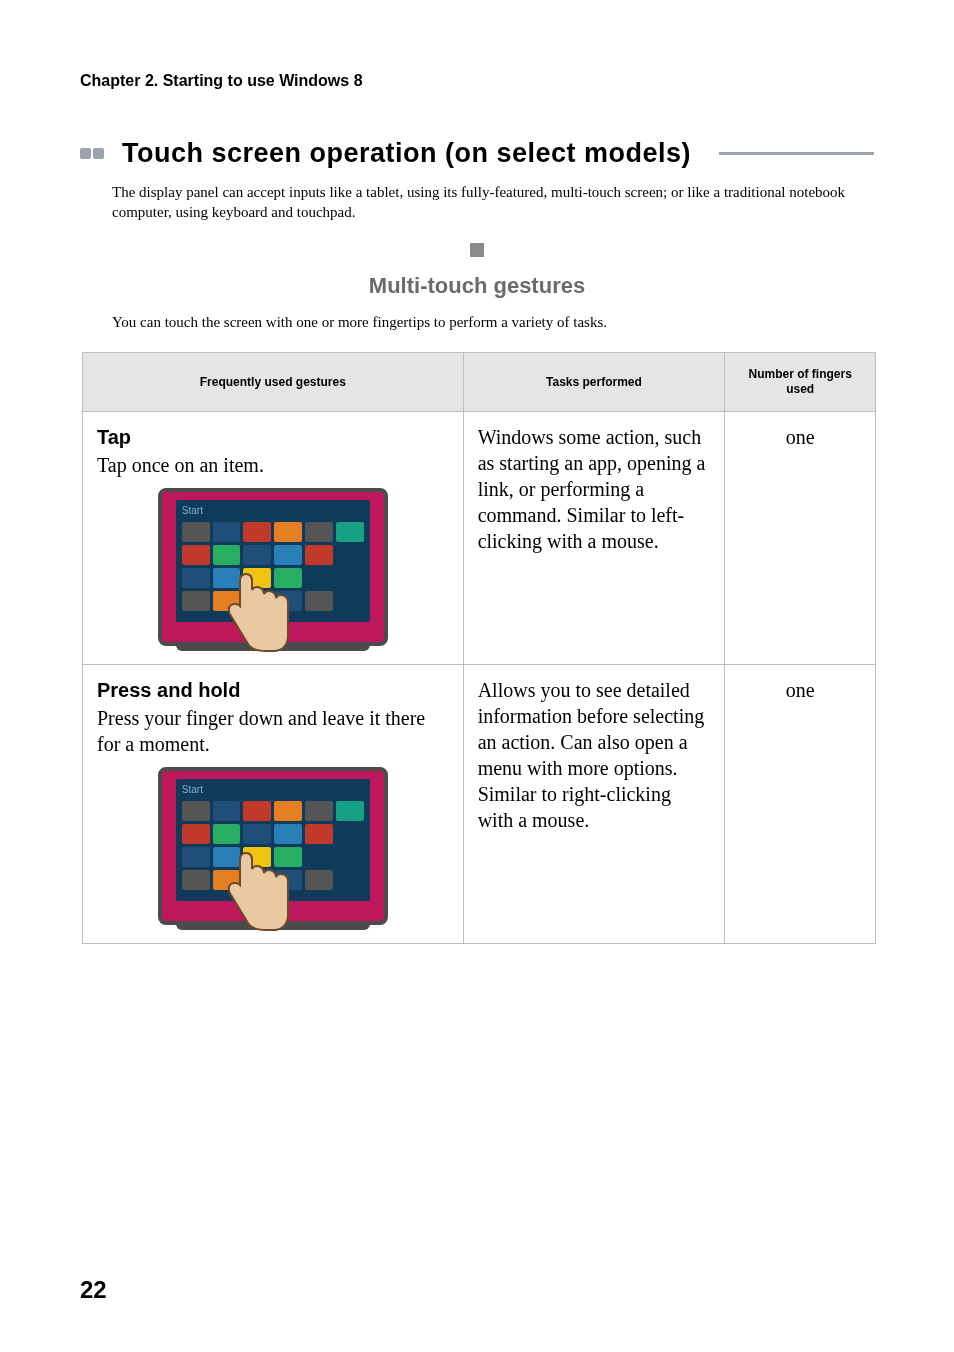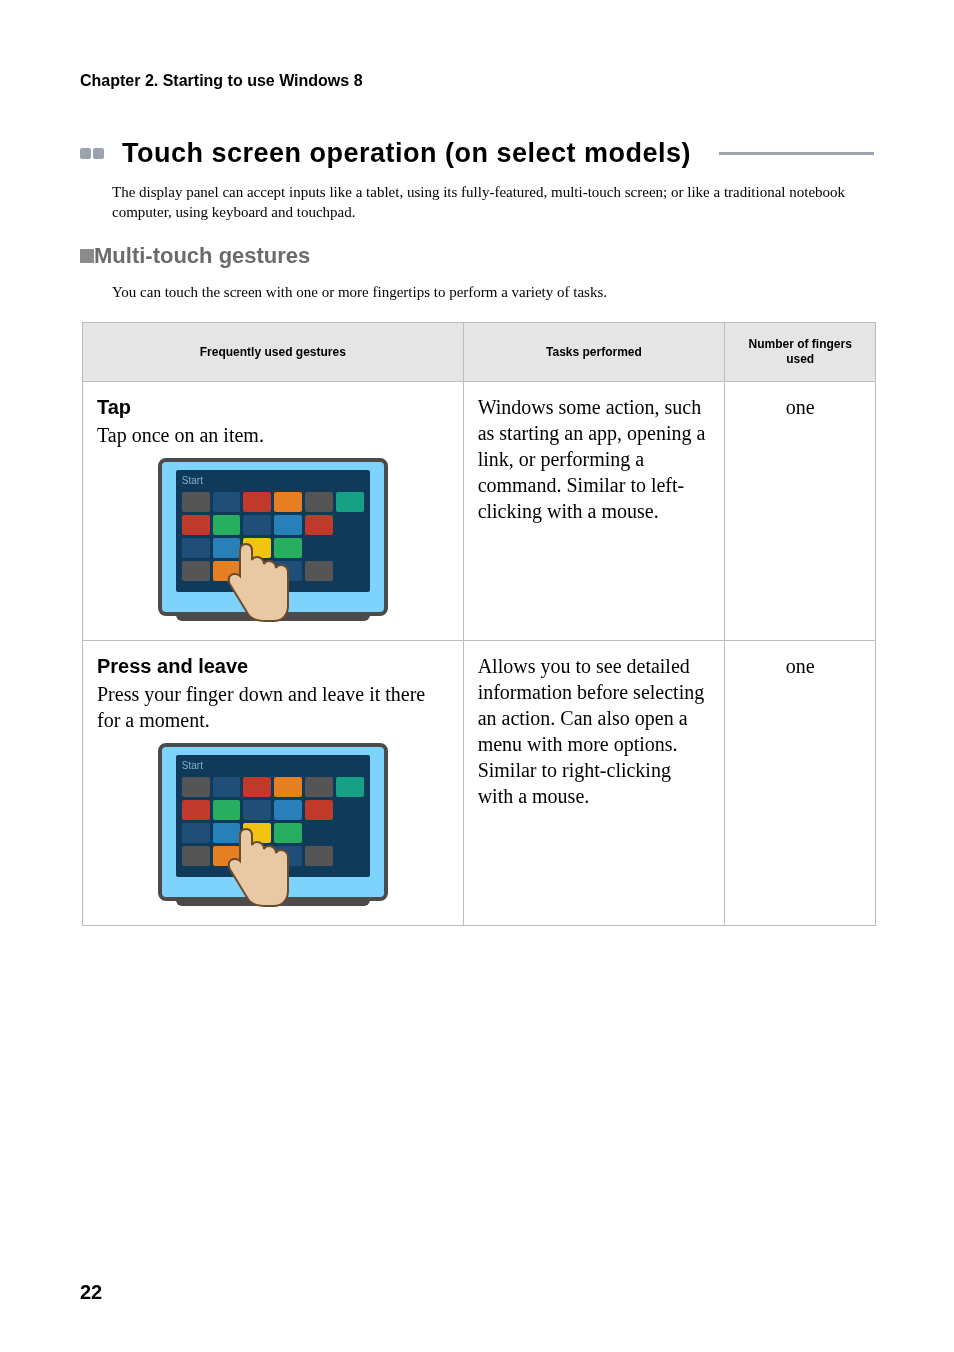"Multi-touch gestures" .subsection-row { flex-direction: none -> column; gap: none -> 16px }
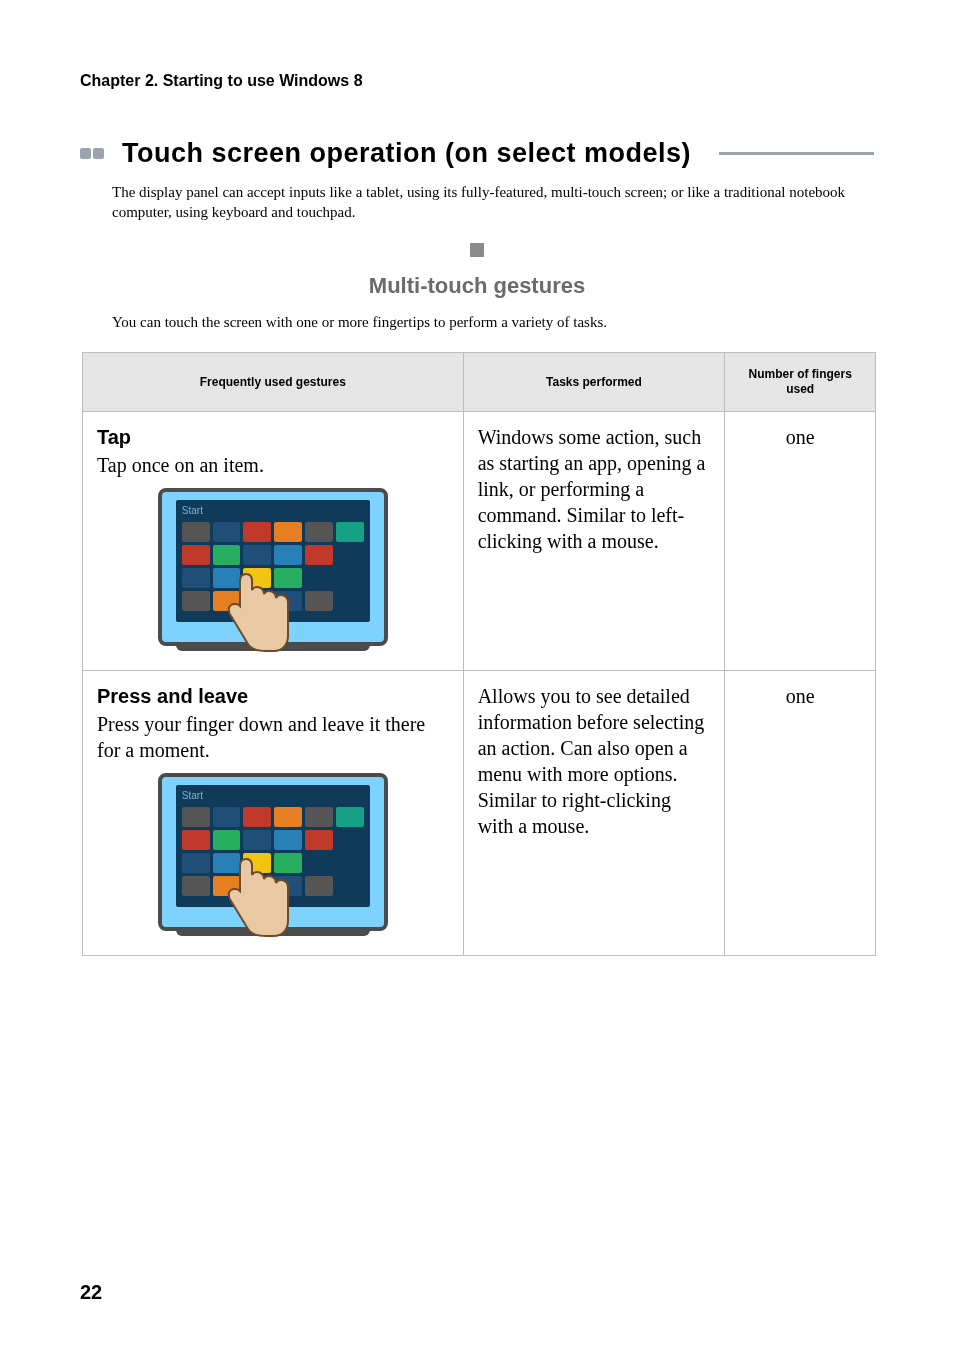"Tap" table.gestures td { padding: 12px 14px 24px 14px -> 12px 14px 18px 14px }
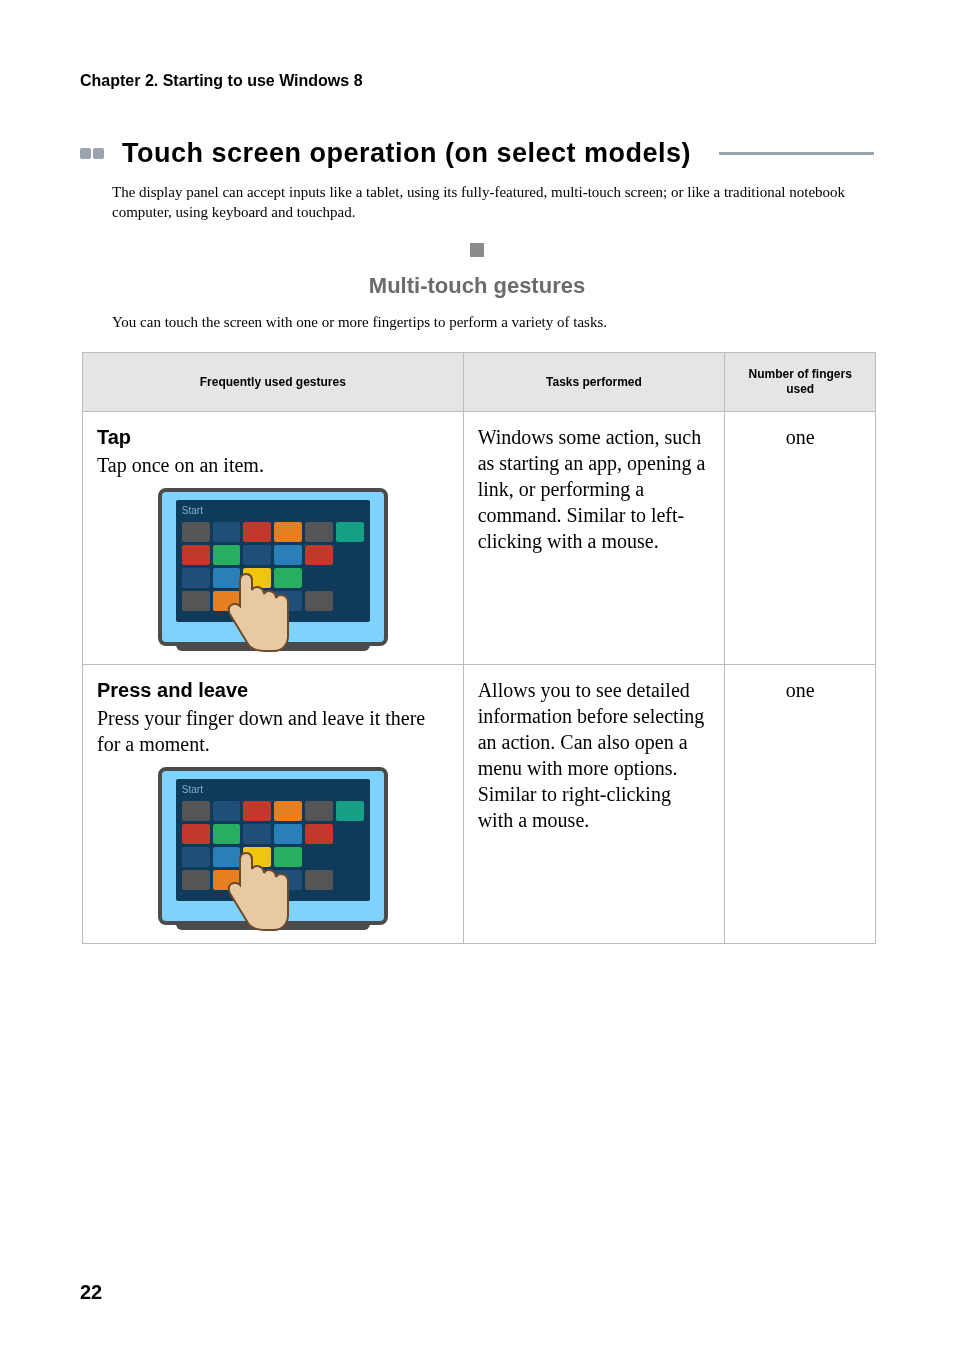"Start" .tablet-illus { background: #7dd3fc -> #be185d }
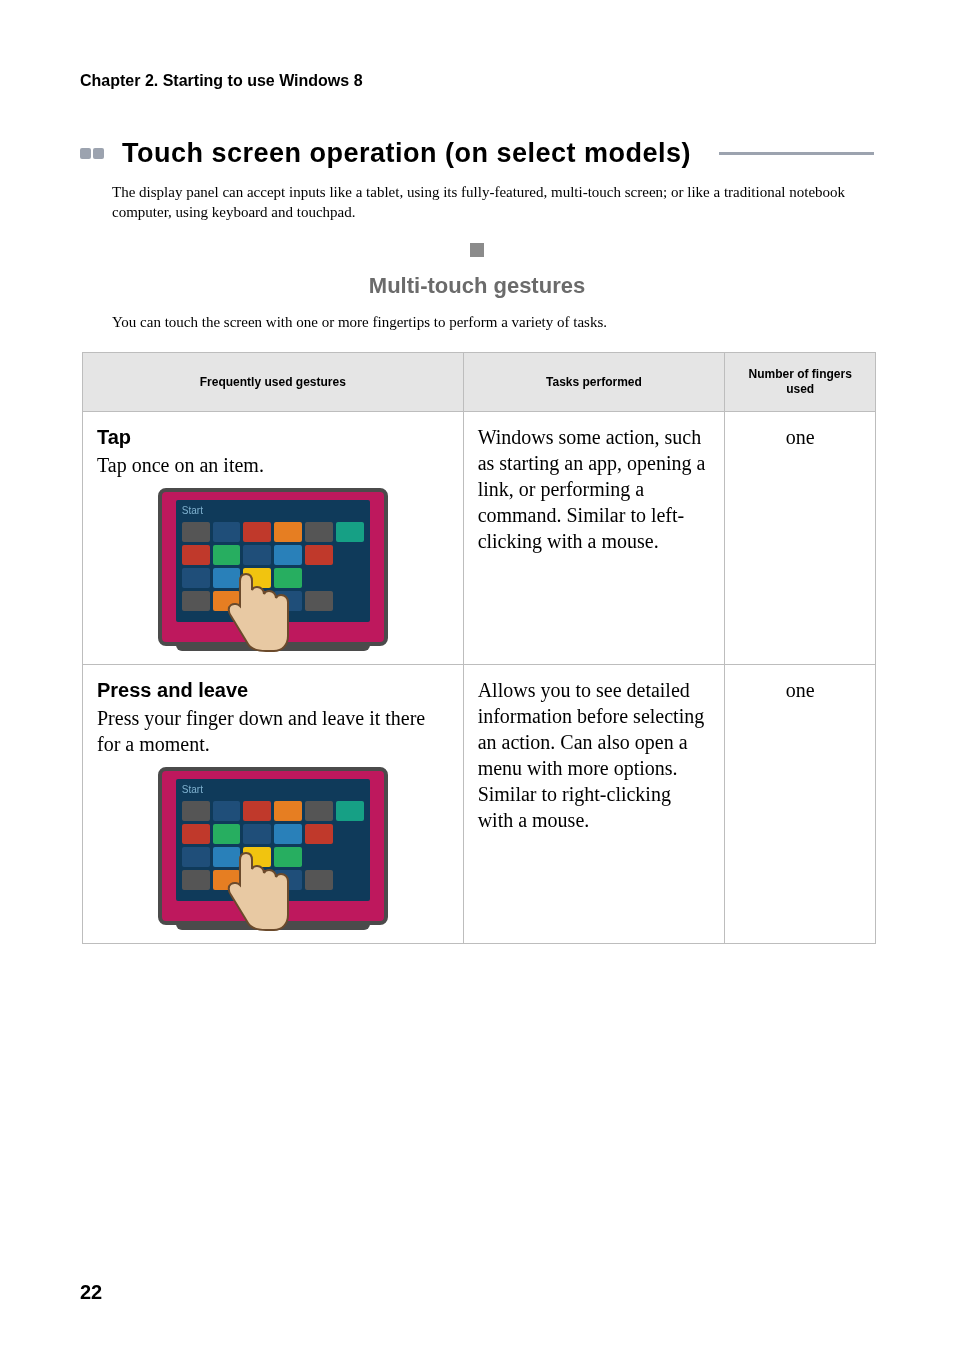"Press and leave" span.gesture-name { text: leave -> hold }
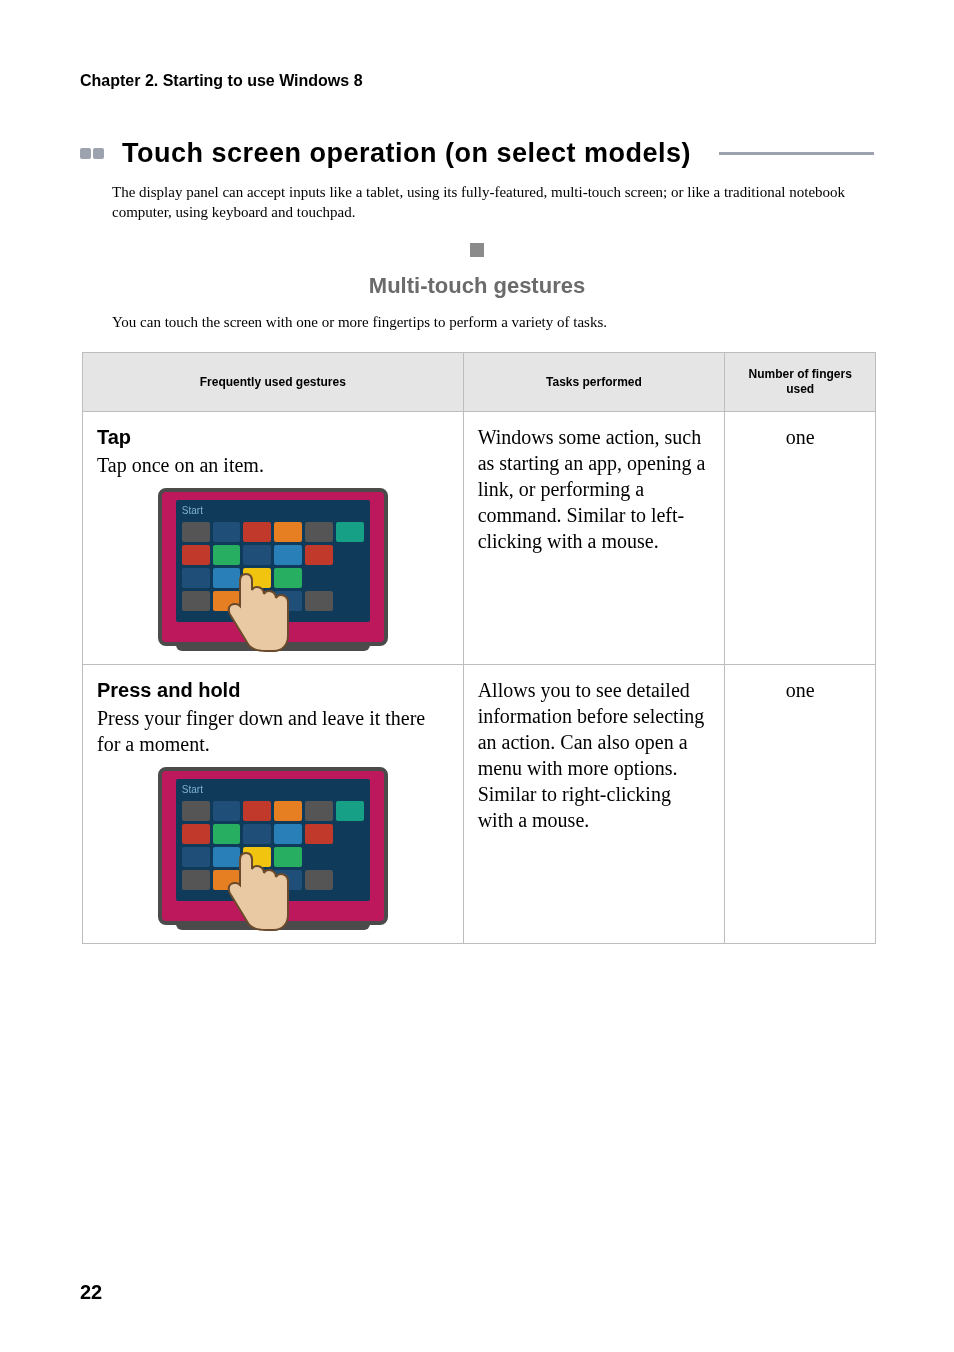"22" .page-num { font-size: 20px -> 24px }
